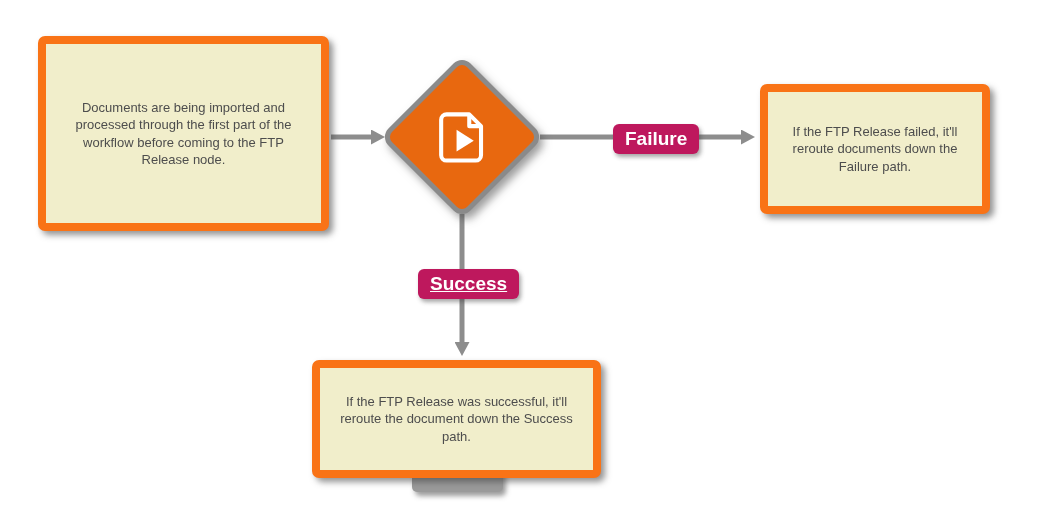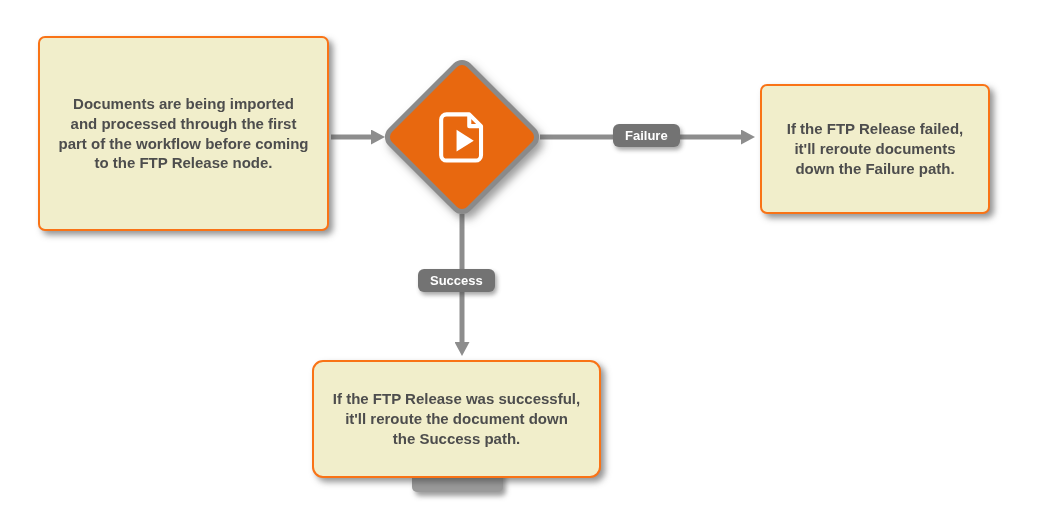"Documents are being imported and" .annotation { border: 2px solid #f97316 -> 8px solid #f97316; font-size: 15px -> 13px; font-weight: bold -> normal }
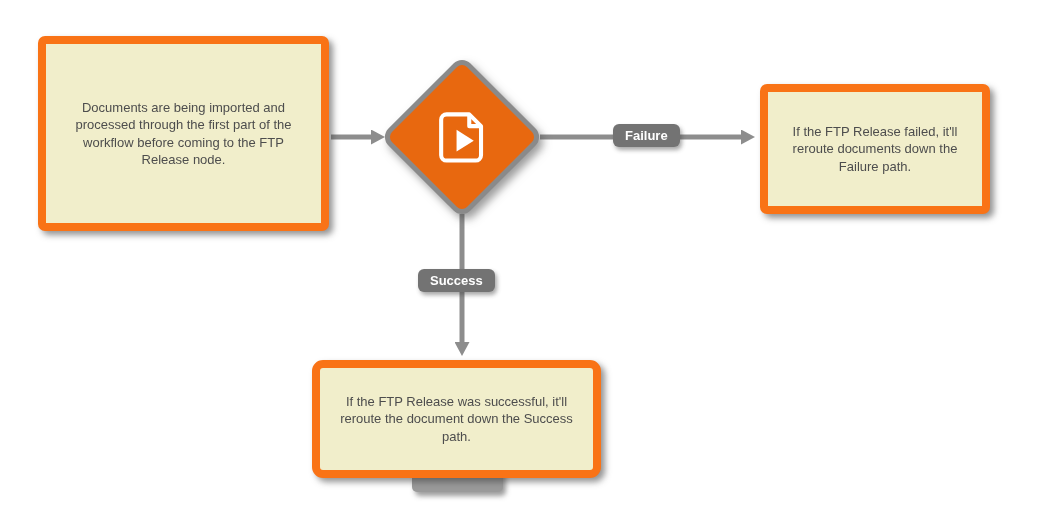"Failure" .edge-label { background: #737373 -> #be185d; font-size: 13px -> 19px }
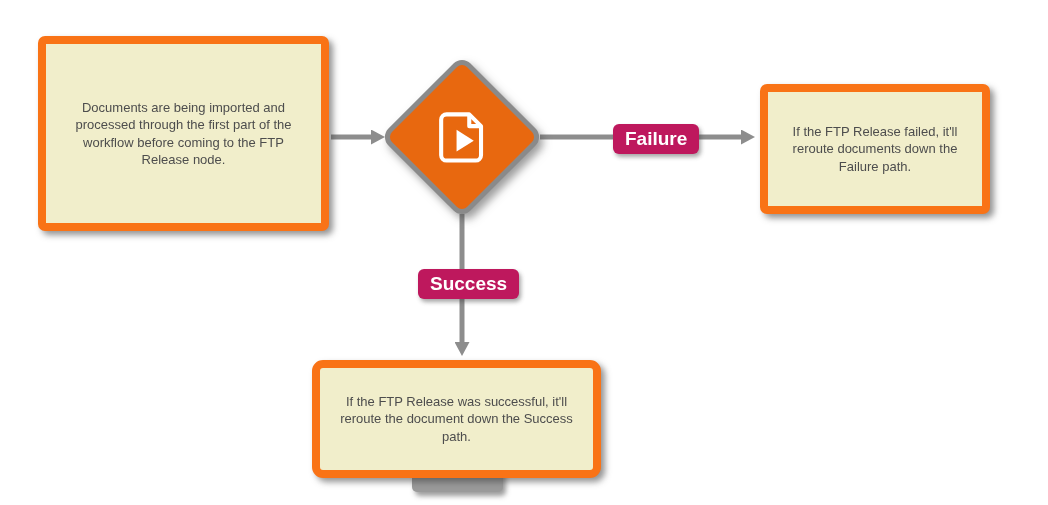"Success" .edge-label-success { text-decoration: none -> underline }
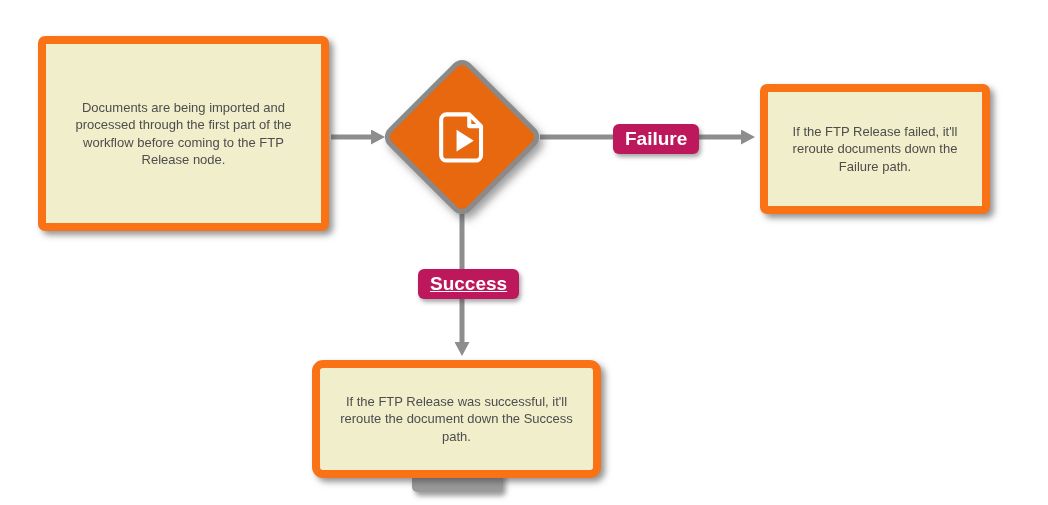"If the FTP Release was" .annotation-success { border-radius: 11px -> none }
